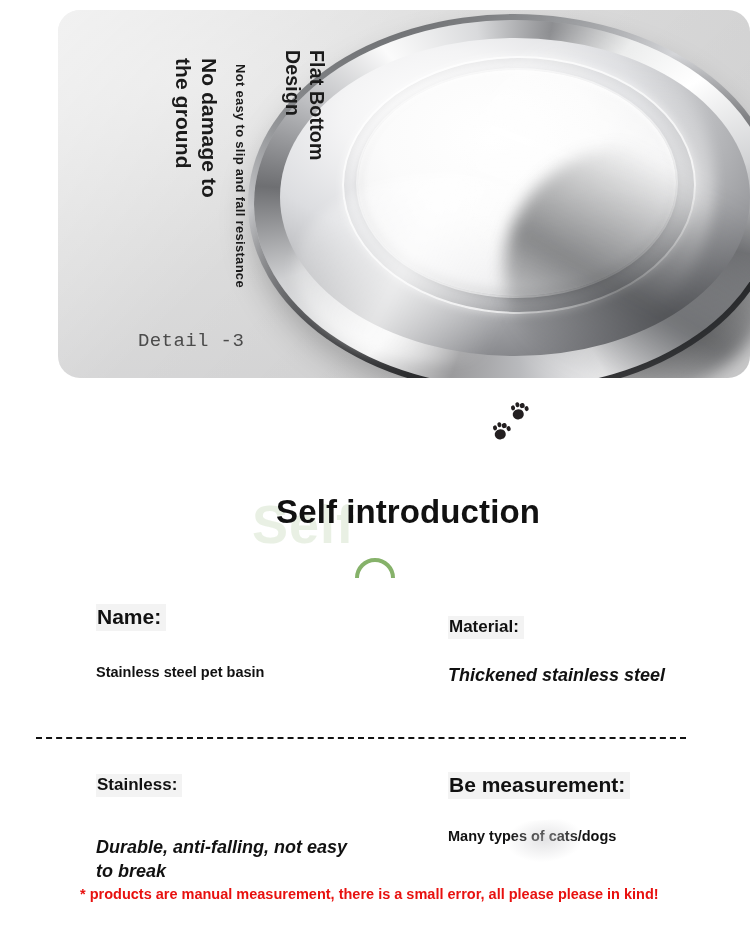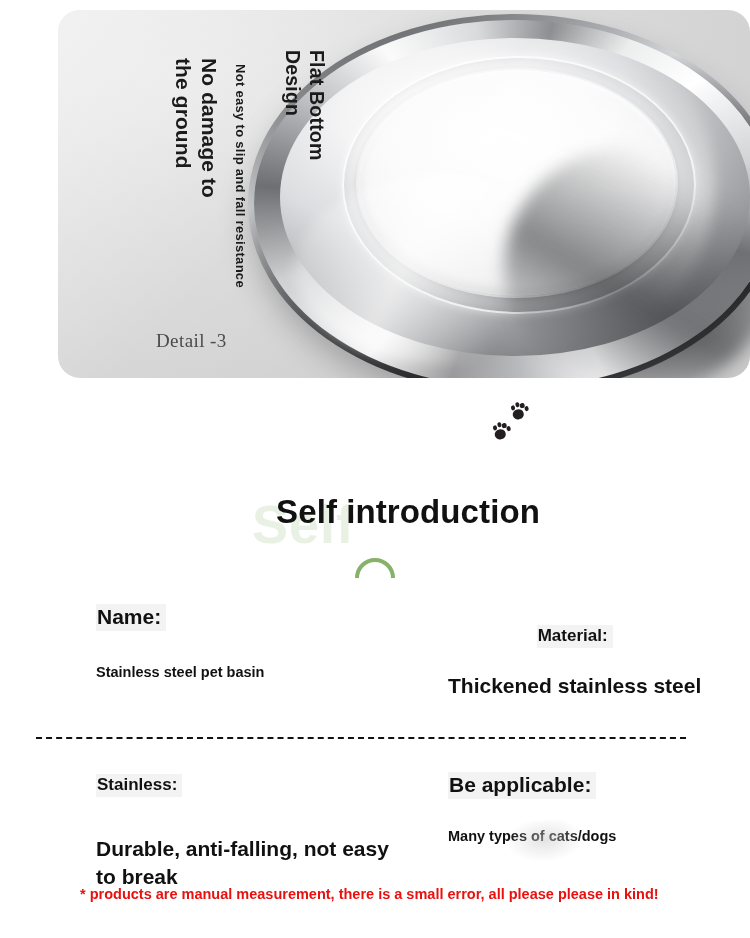"Detail -3" .detail-label { font-family: Liberation Serif, serif -> Liberation Mono, monospace; left: 98px -> 80px }
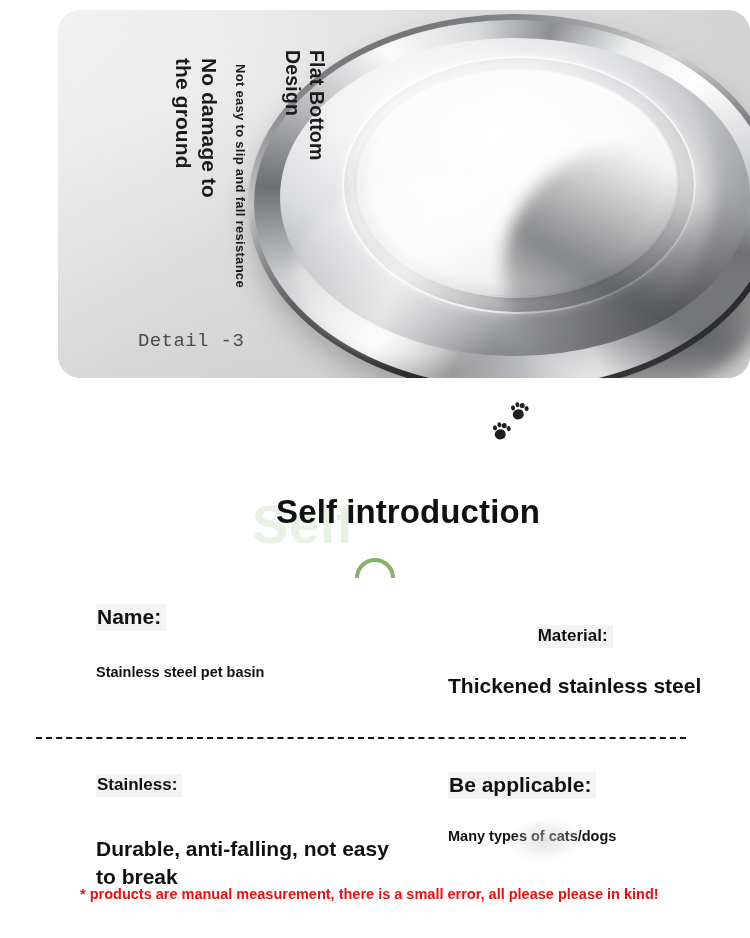"Material:" div.col-r { text-align: center -> none; top: 21px -> 12px }
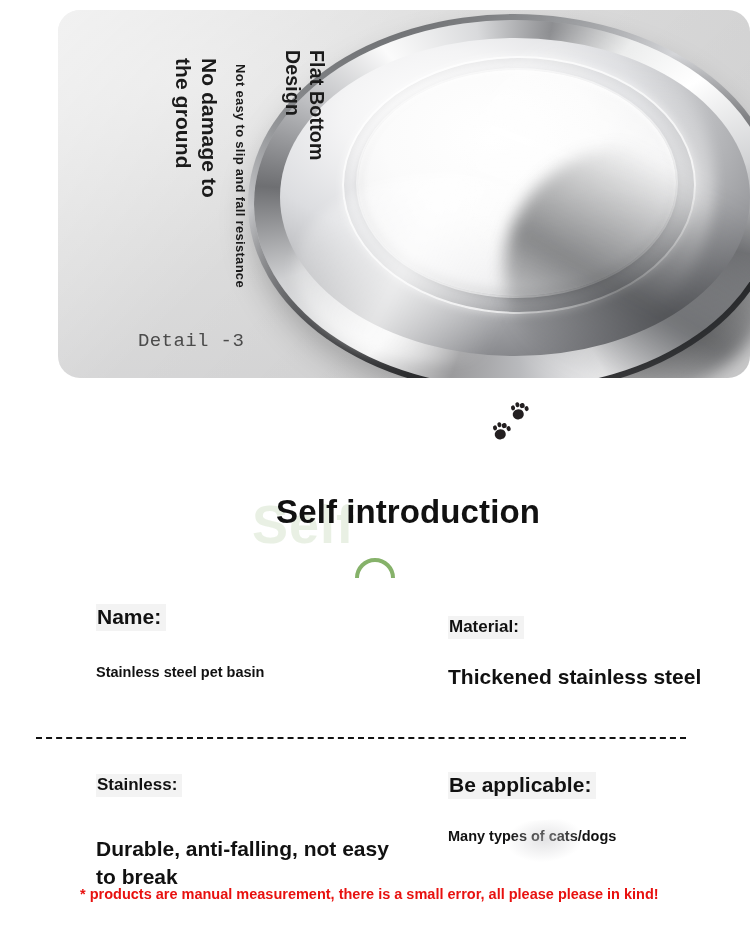"Thickened stainless steel" .val-lg { font-size: 21px -> 18px; font-style: none -> italic }
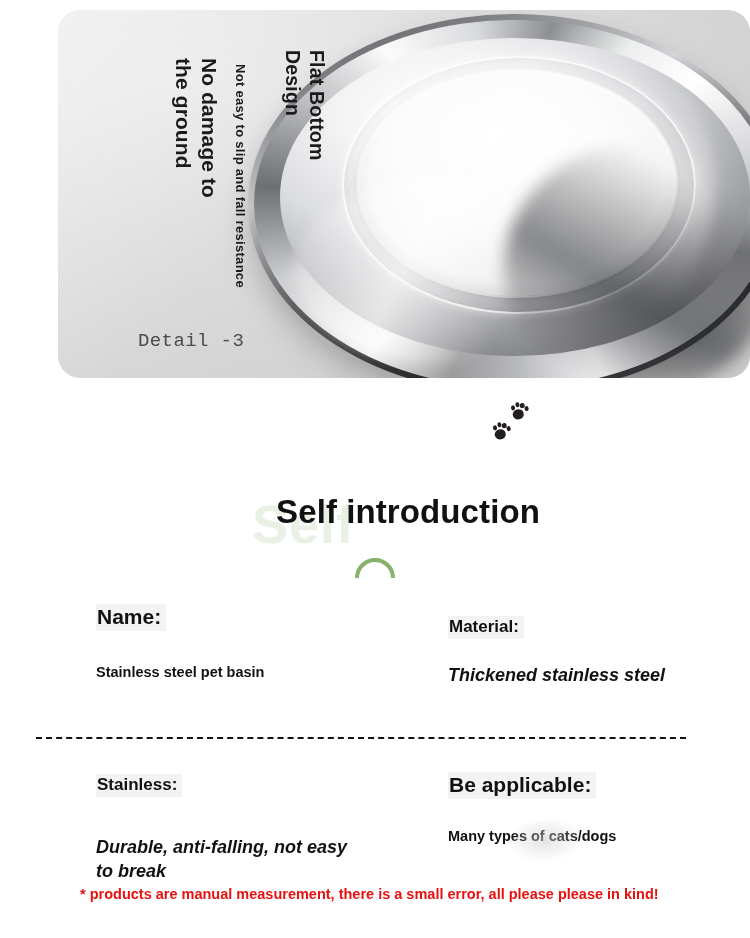"Be applicable:" div.lbl { text: applicable -> measurement }
